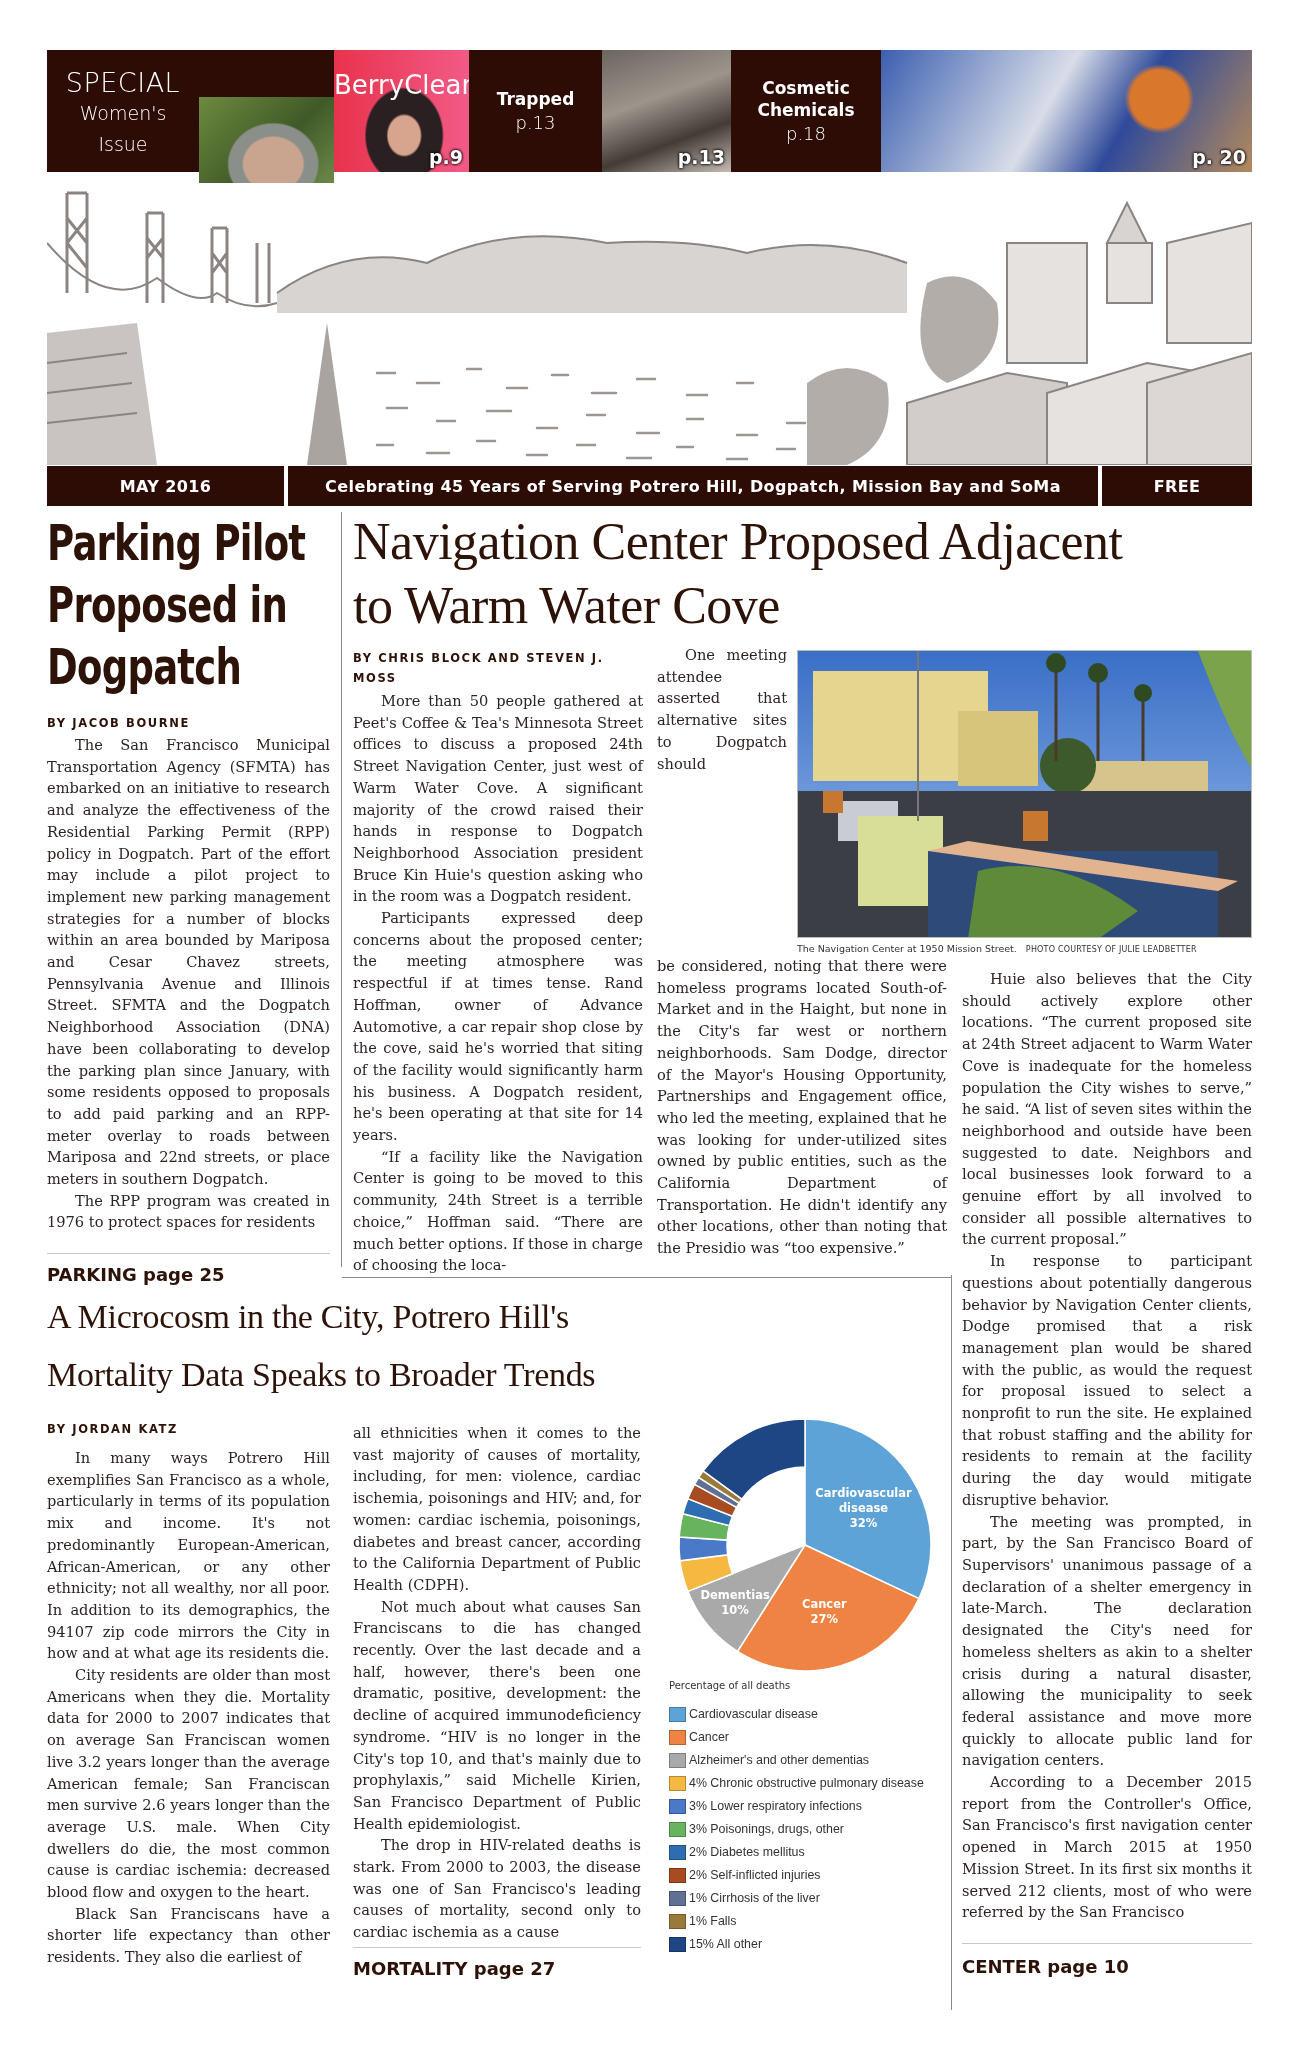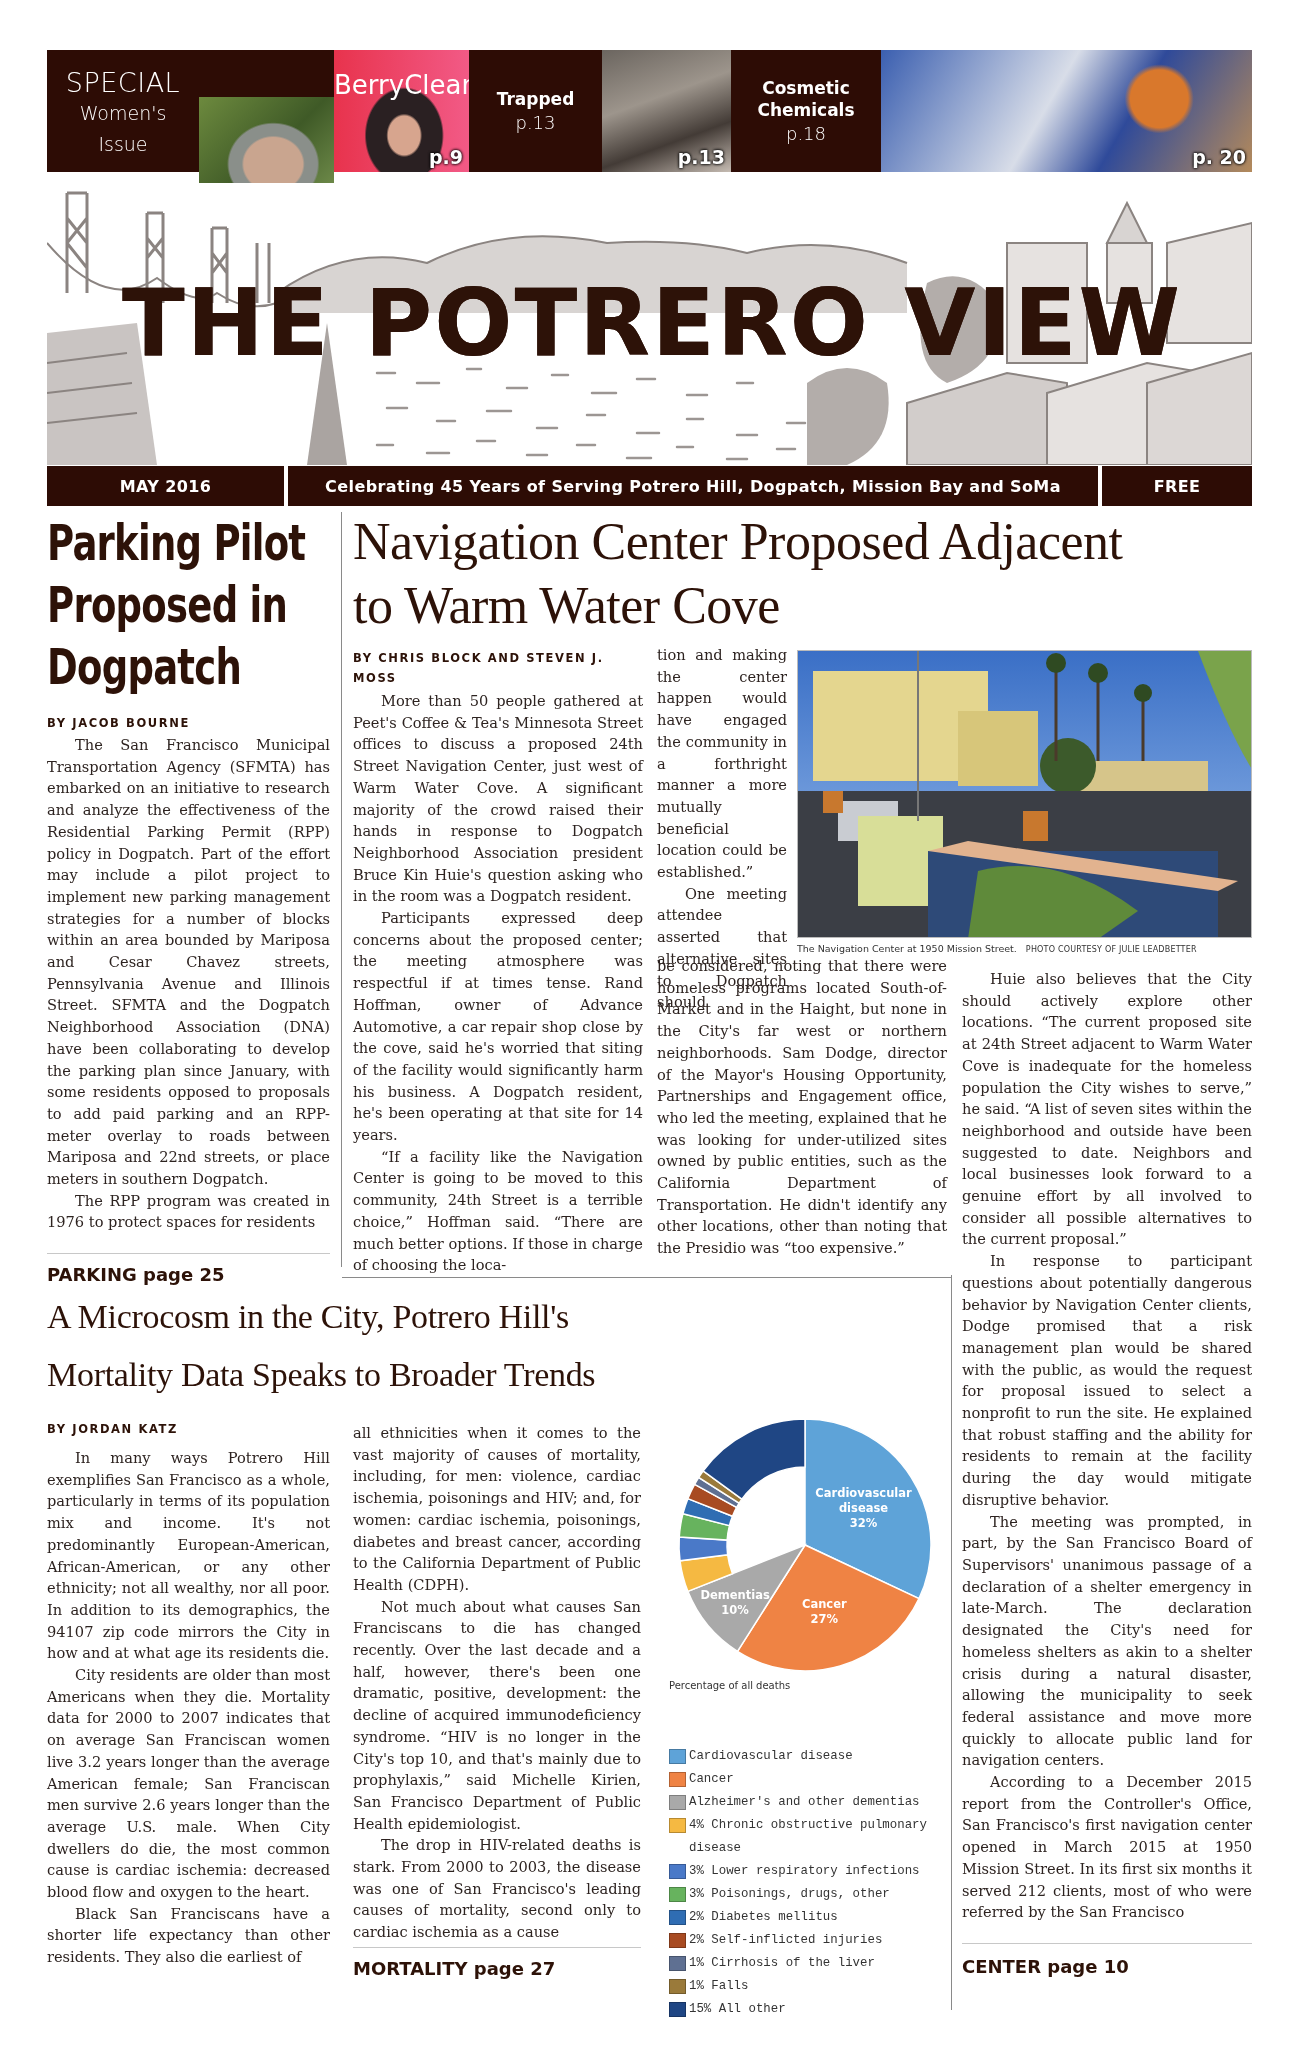"THE" div.mast-title { html: <div> <span>THE</span> <span>POTRERO</span> <span>VIEW</span> </div> -> none }
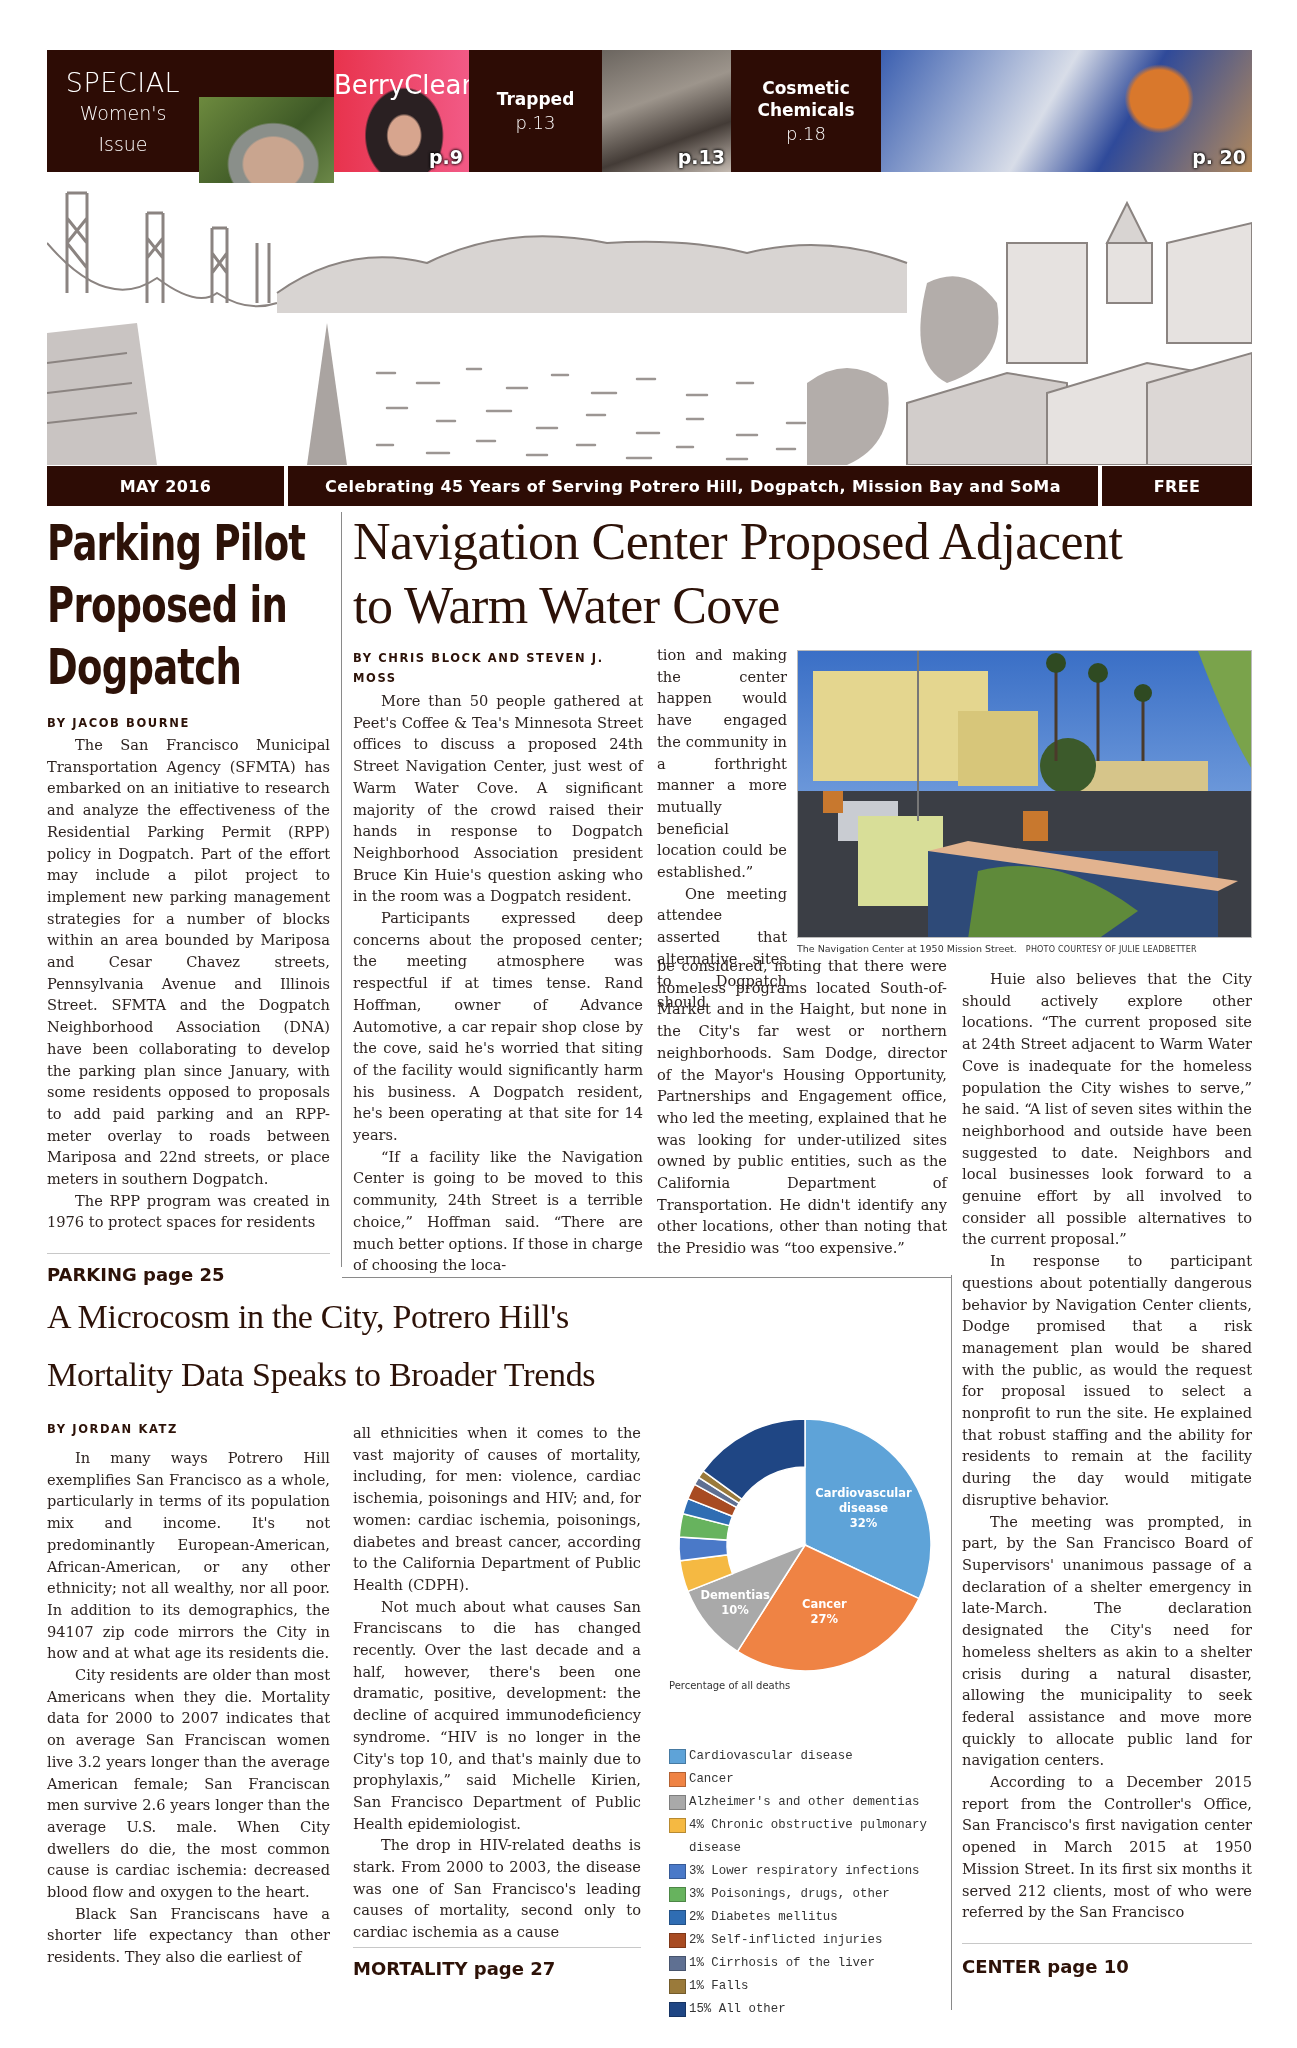"tion and making the center" p { html: <p>tion and making the center happen would have engaged the community in a forthright manner a more mutually beneficial location could be established.”</p> -> none }
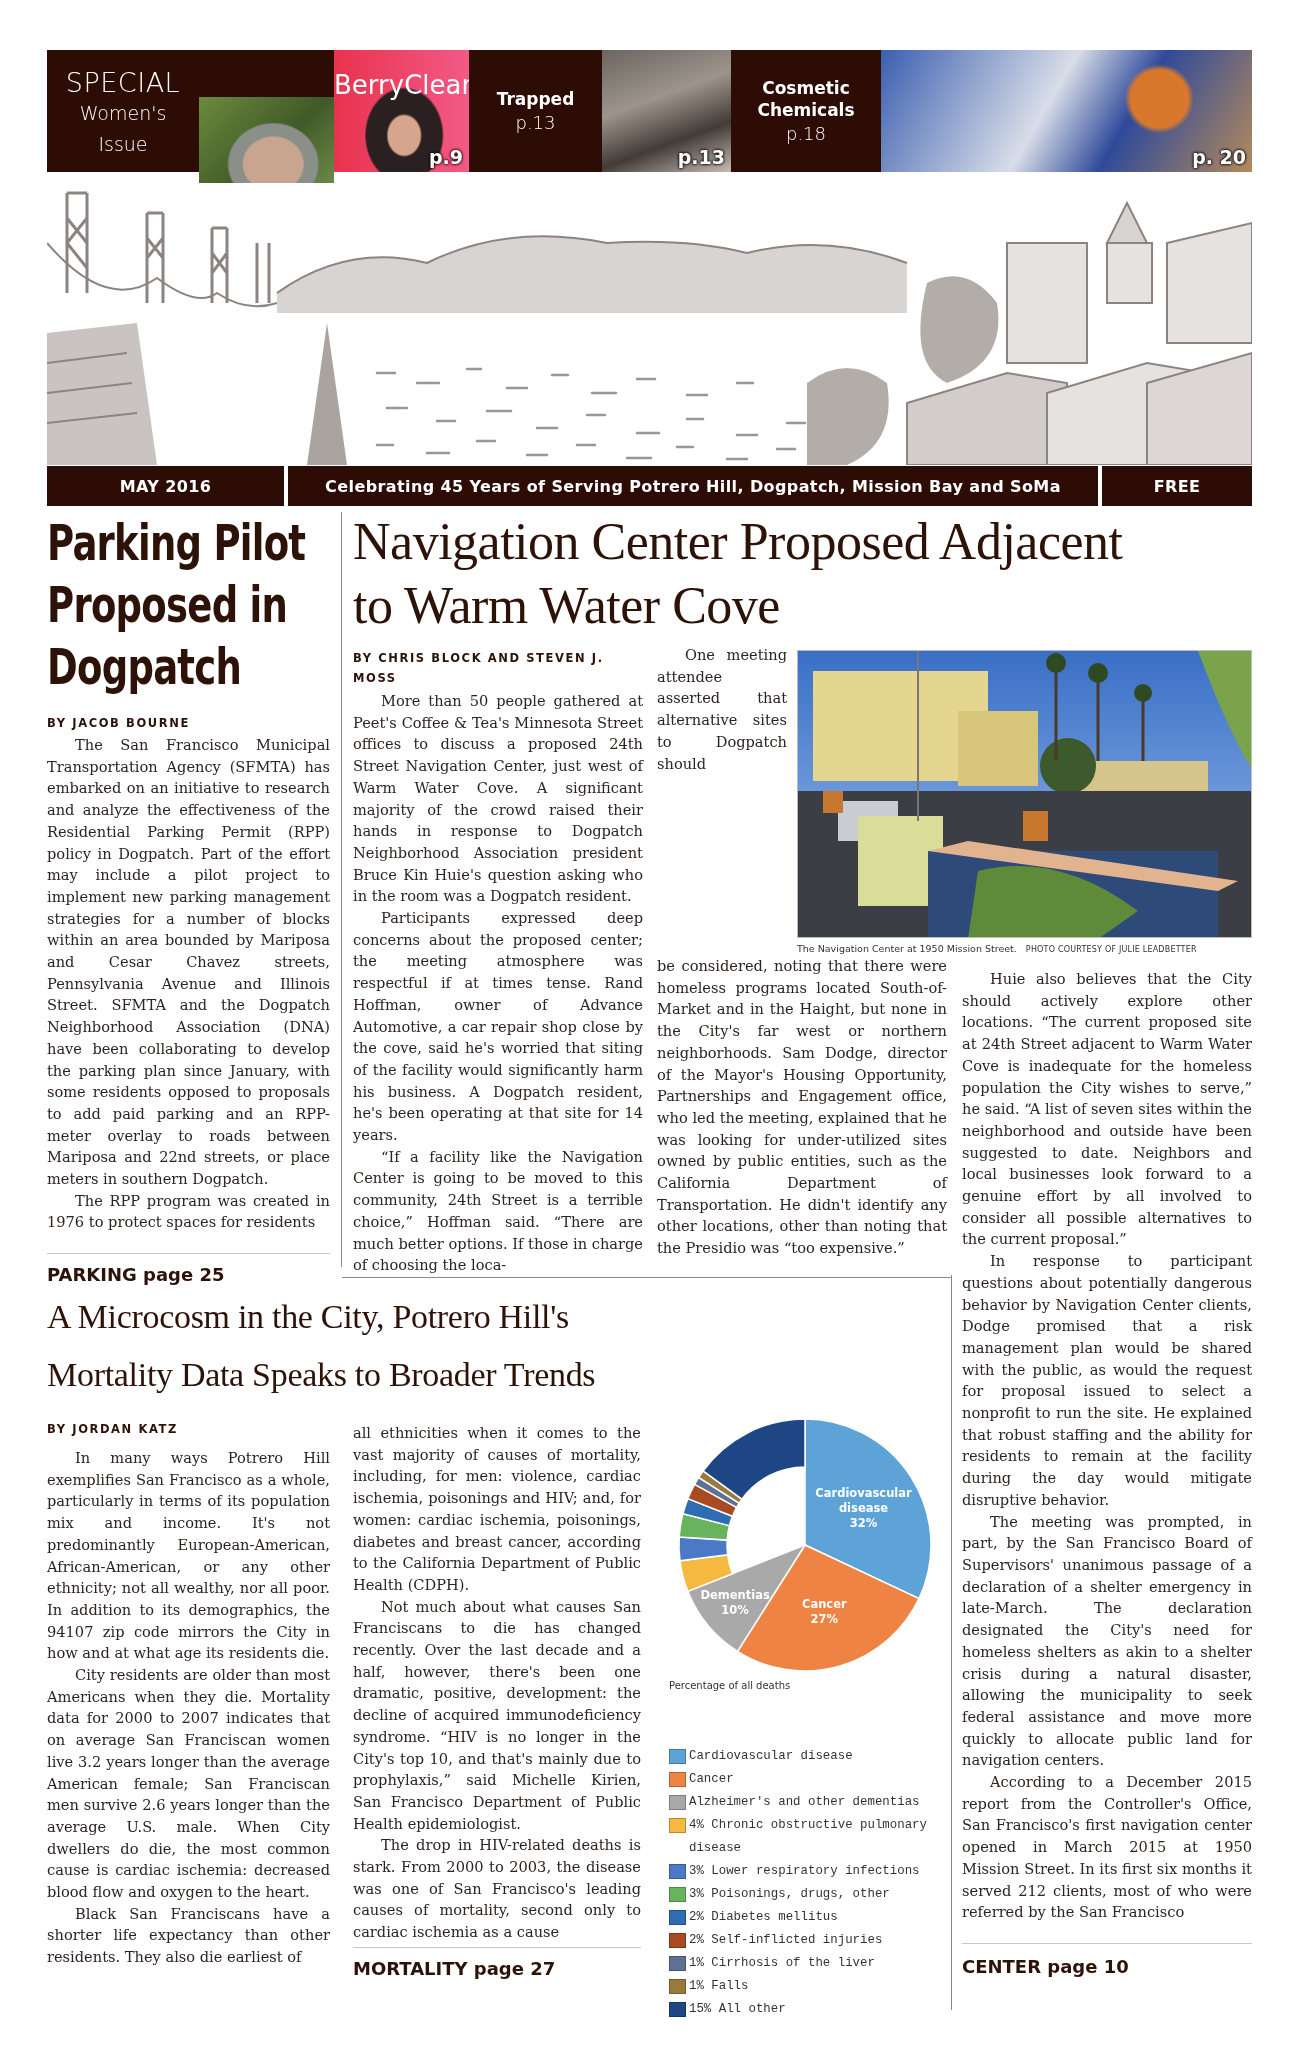"Cardiovascular disease" .legend { font-family: Liberation Mono, monospace -> Liberation Sans, sans-serif; margin-top: 42px -> none }
